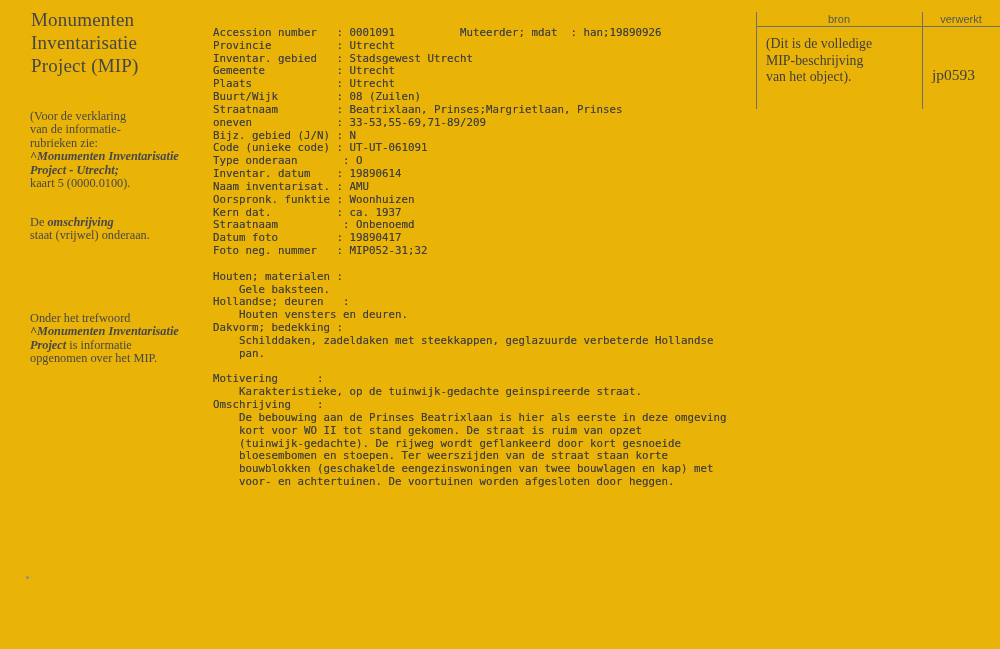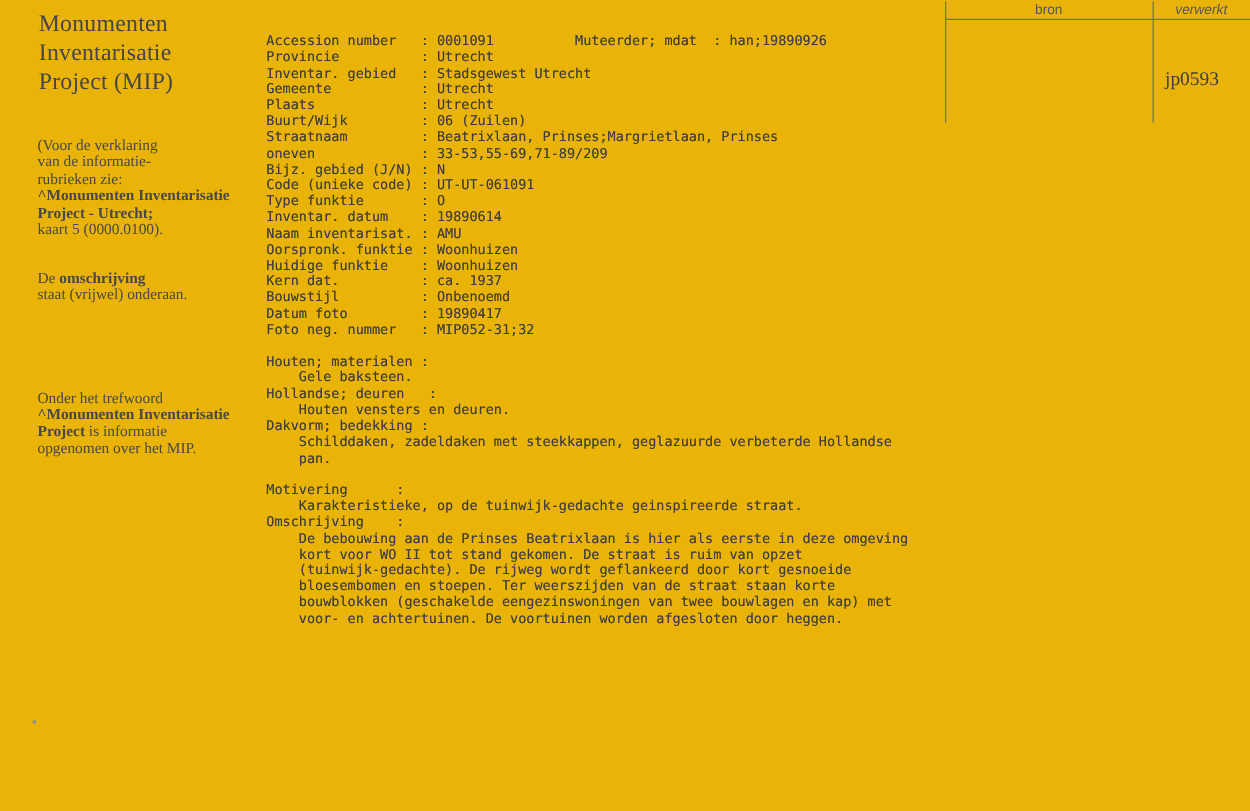"bron" .stamp { top: 1px -> 12px }
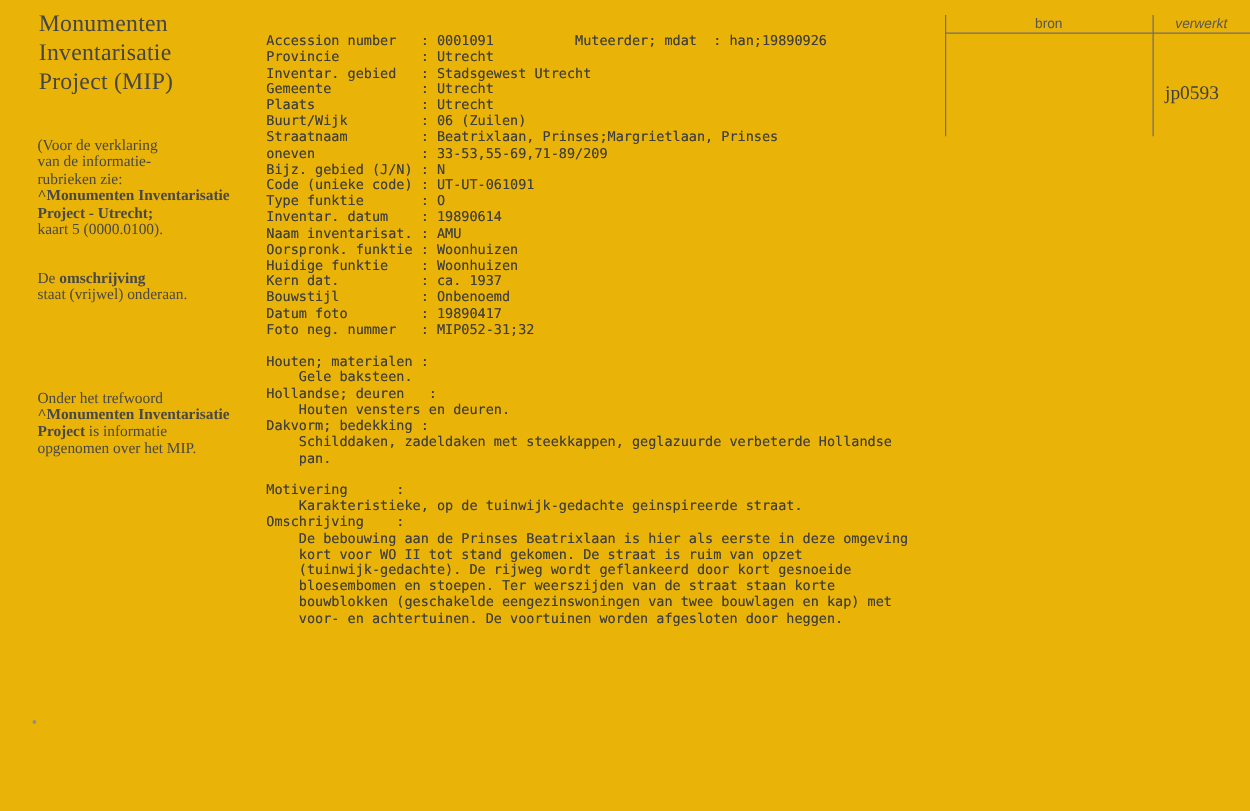"verwerkt" .hdr-verwerkt { font-style: italic -> none }
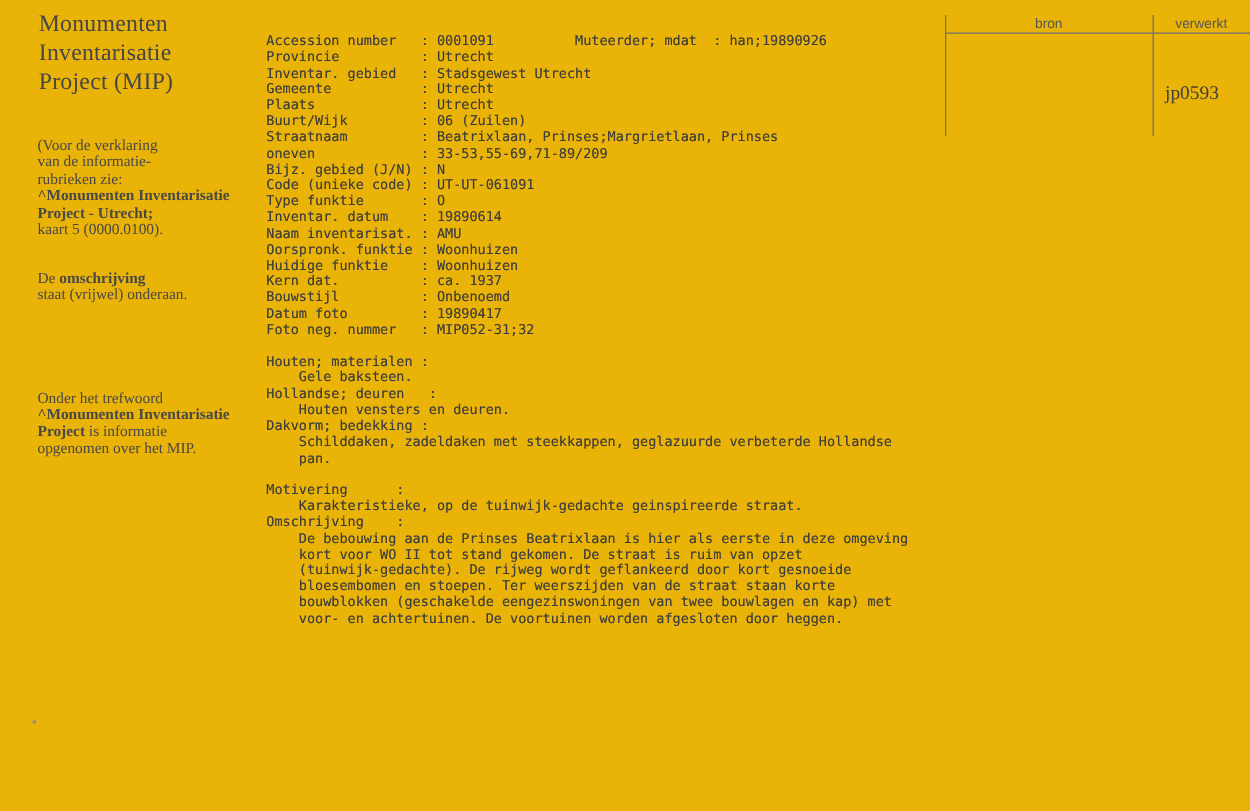"(Dit is de volledige" div.stamp-note { html: none -> <div> <div>(Dit is de volledige</div> <div>MIP-beschrijving</div> <div>van het object).</div> </div> }
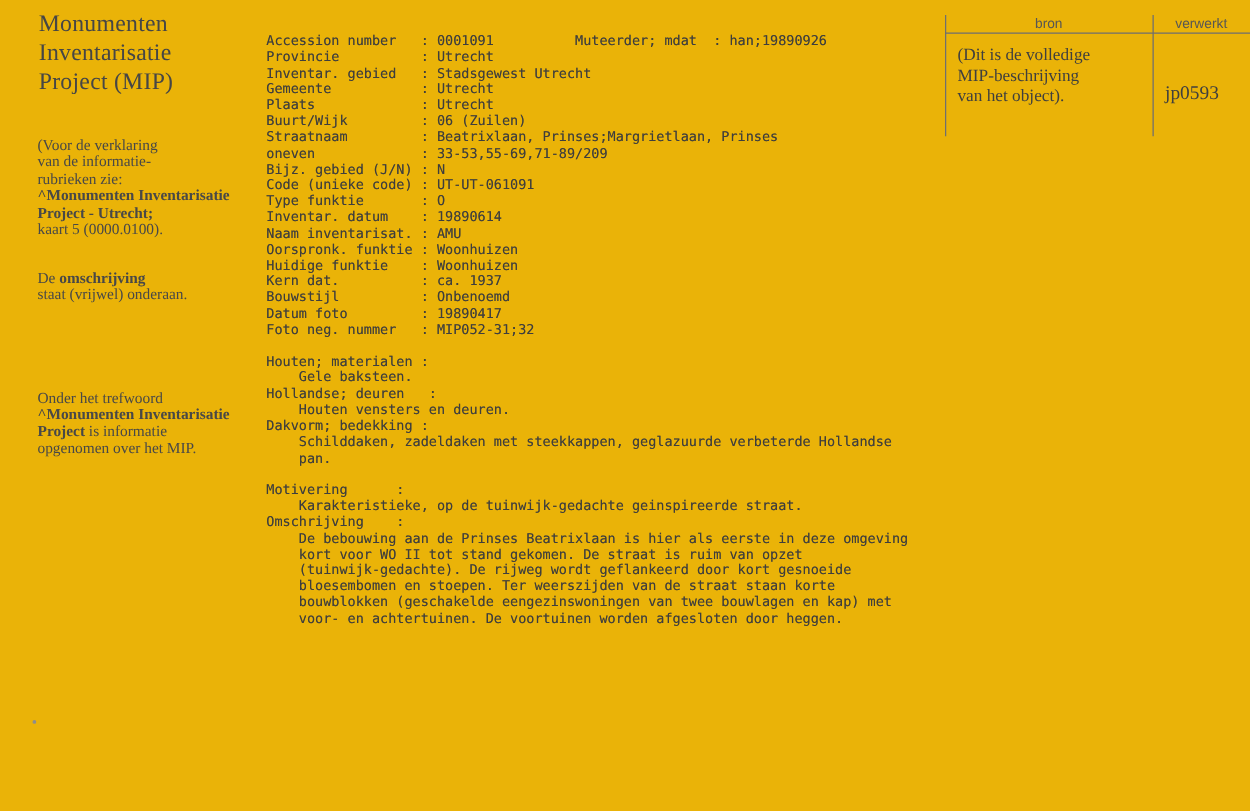"Buurt/Wijk : 06 (Zuilen)" div.ln { text: 06 -> 08 }
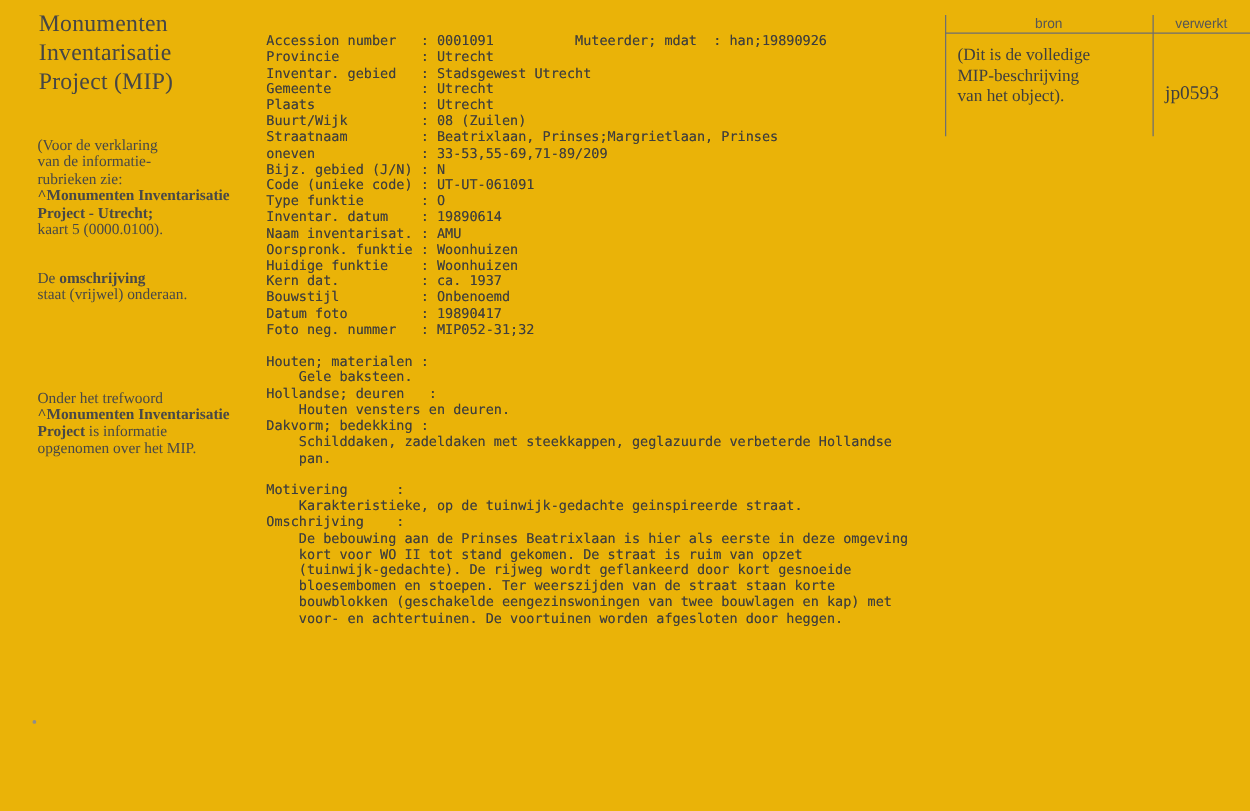"^Monumenten Inventarisatie" .side-note .b { font-style: none -> italic }
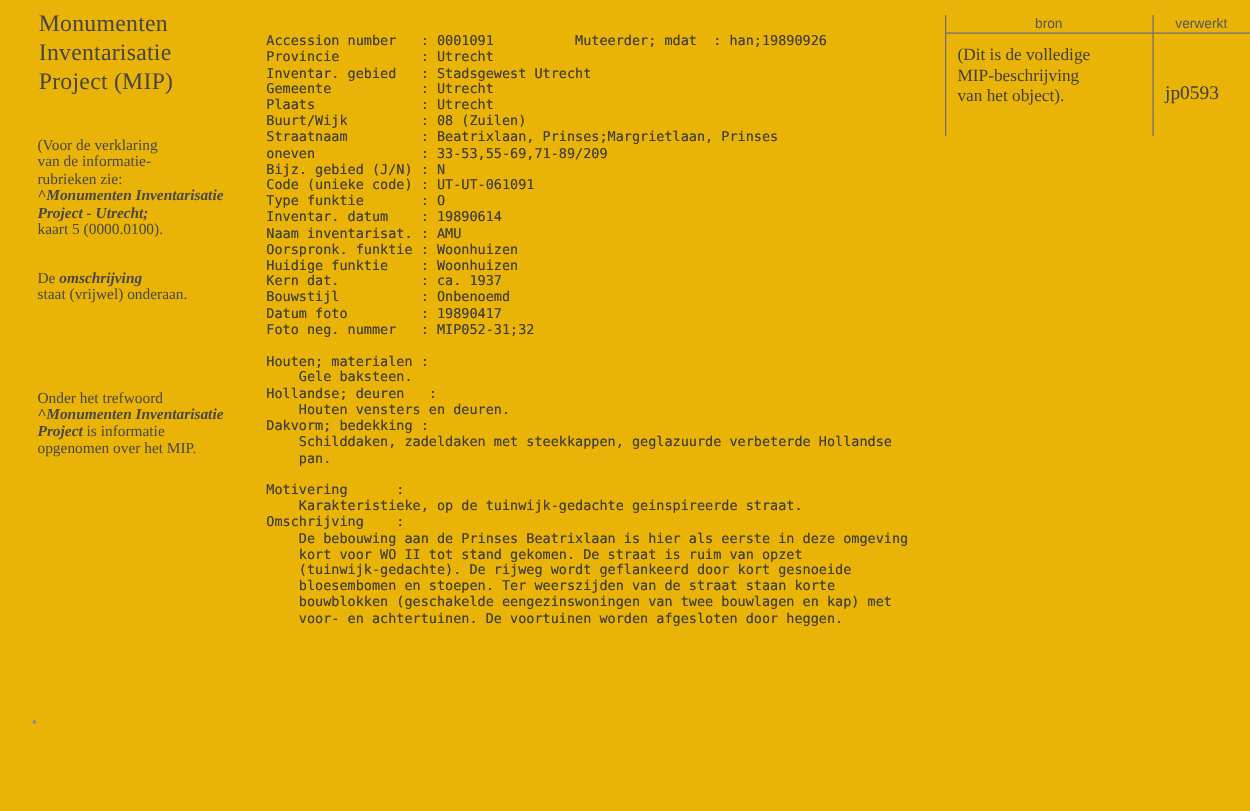"Type funktie : O" div.ln { text: funktie -> onderaan }
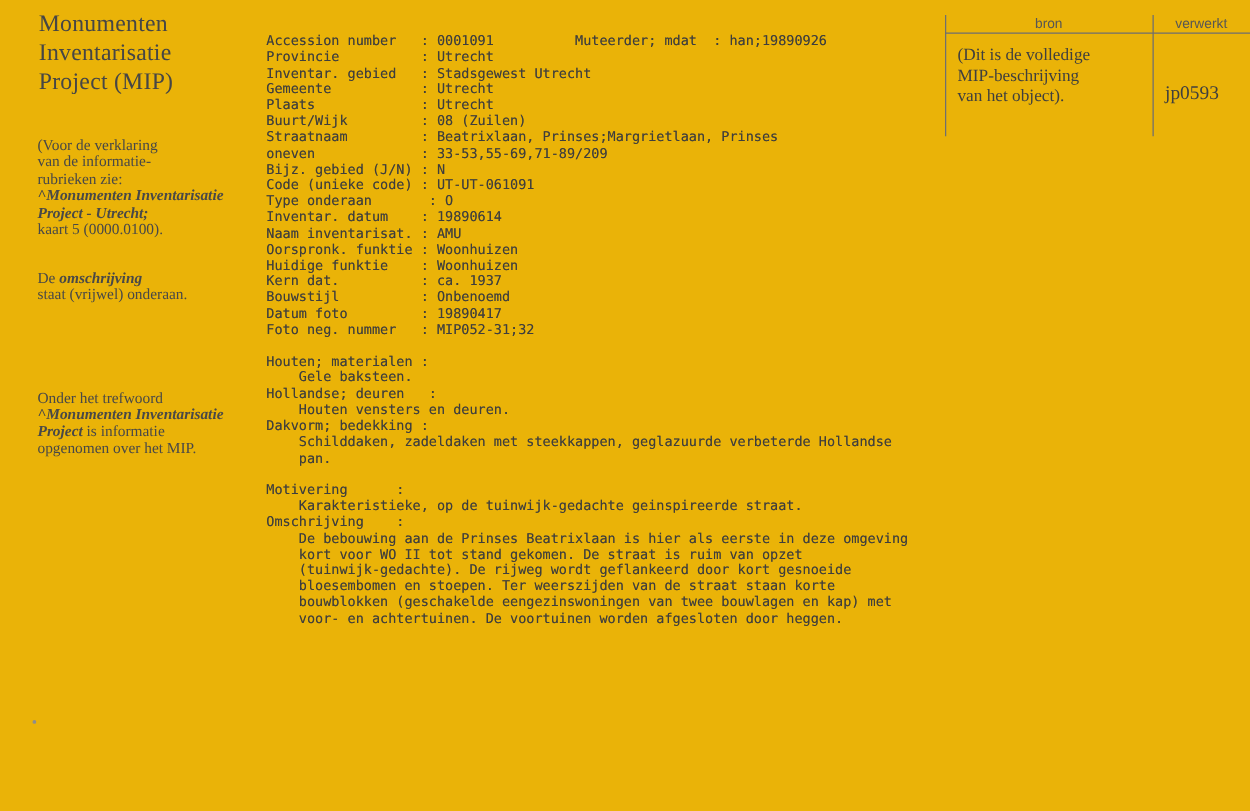"Huidige funktie : Woonhuizen" div.ln { html: <div>Huidige funktie : Woonhuizen</div> -> none }
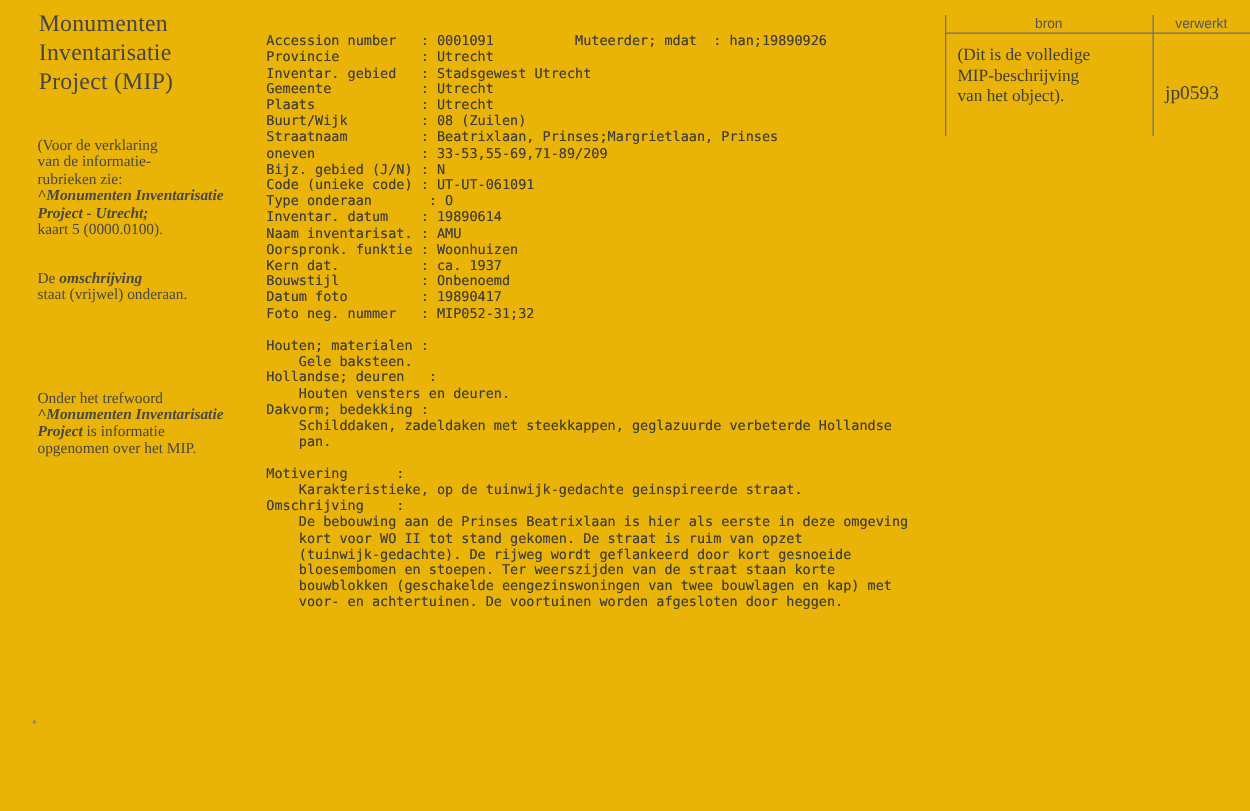"Bouwstijl : Onbenoemd" div.ln { text: Bouwstijl -> Straatnaam }
